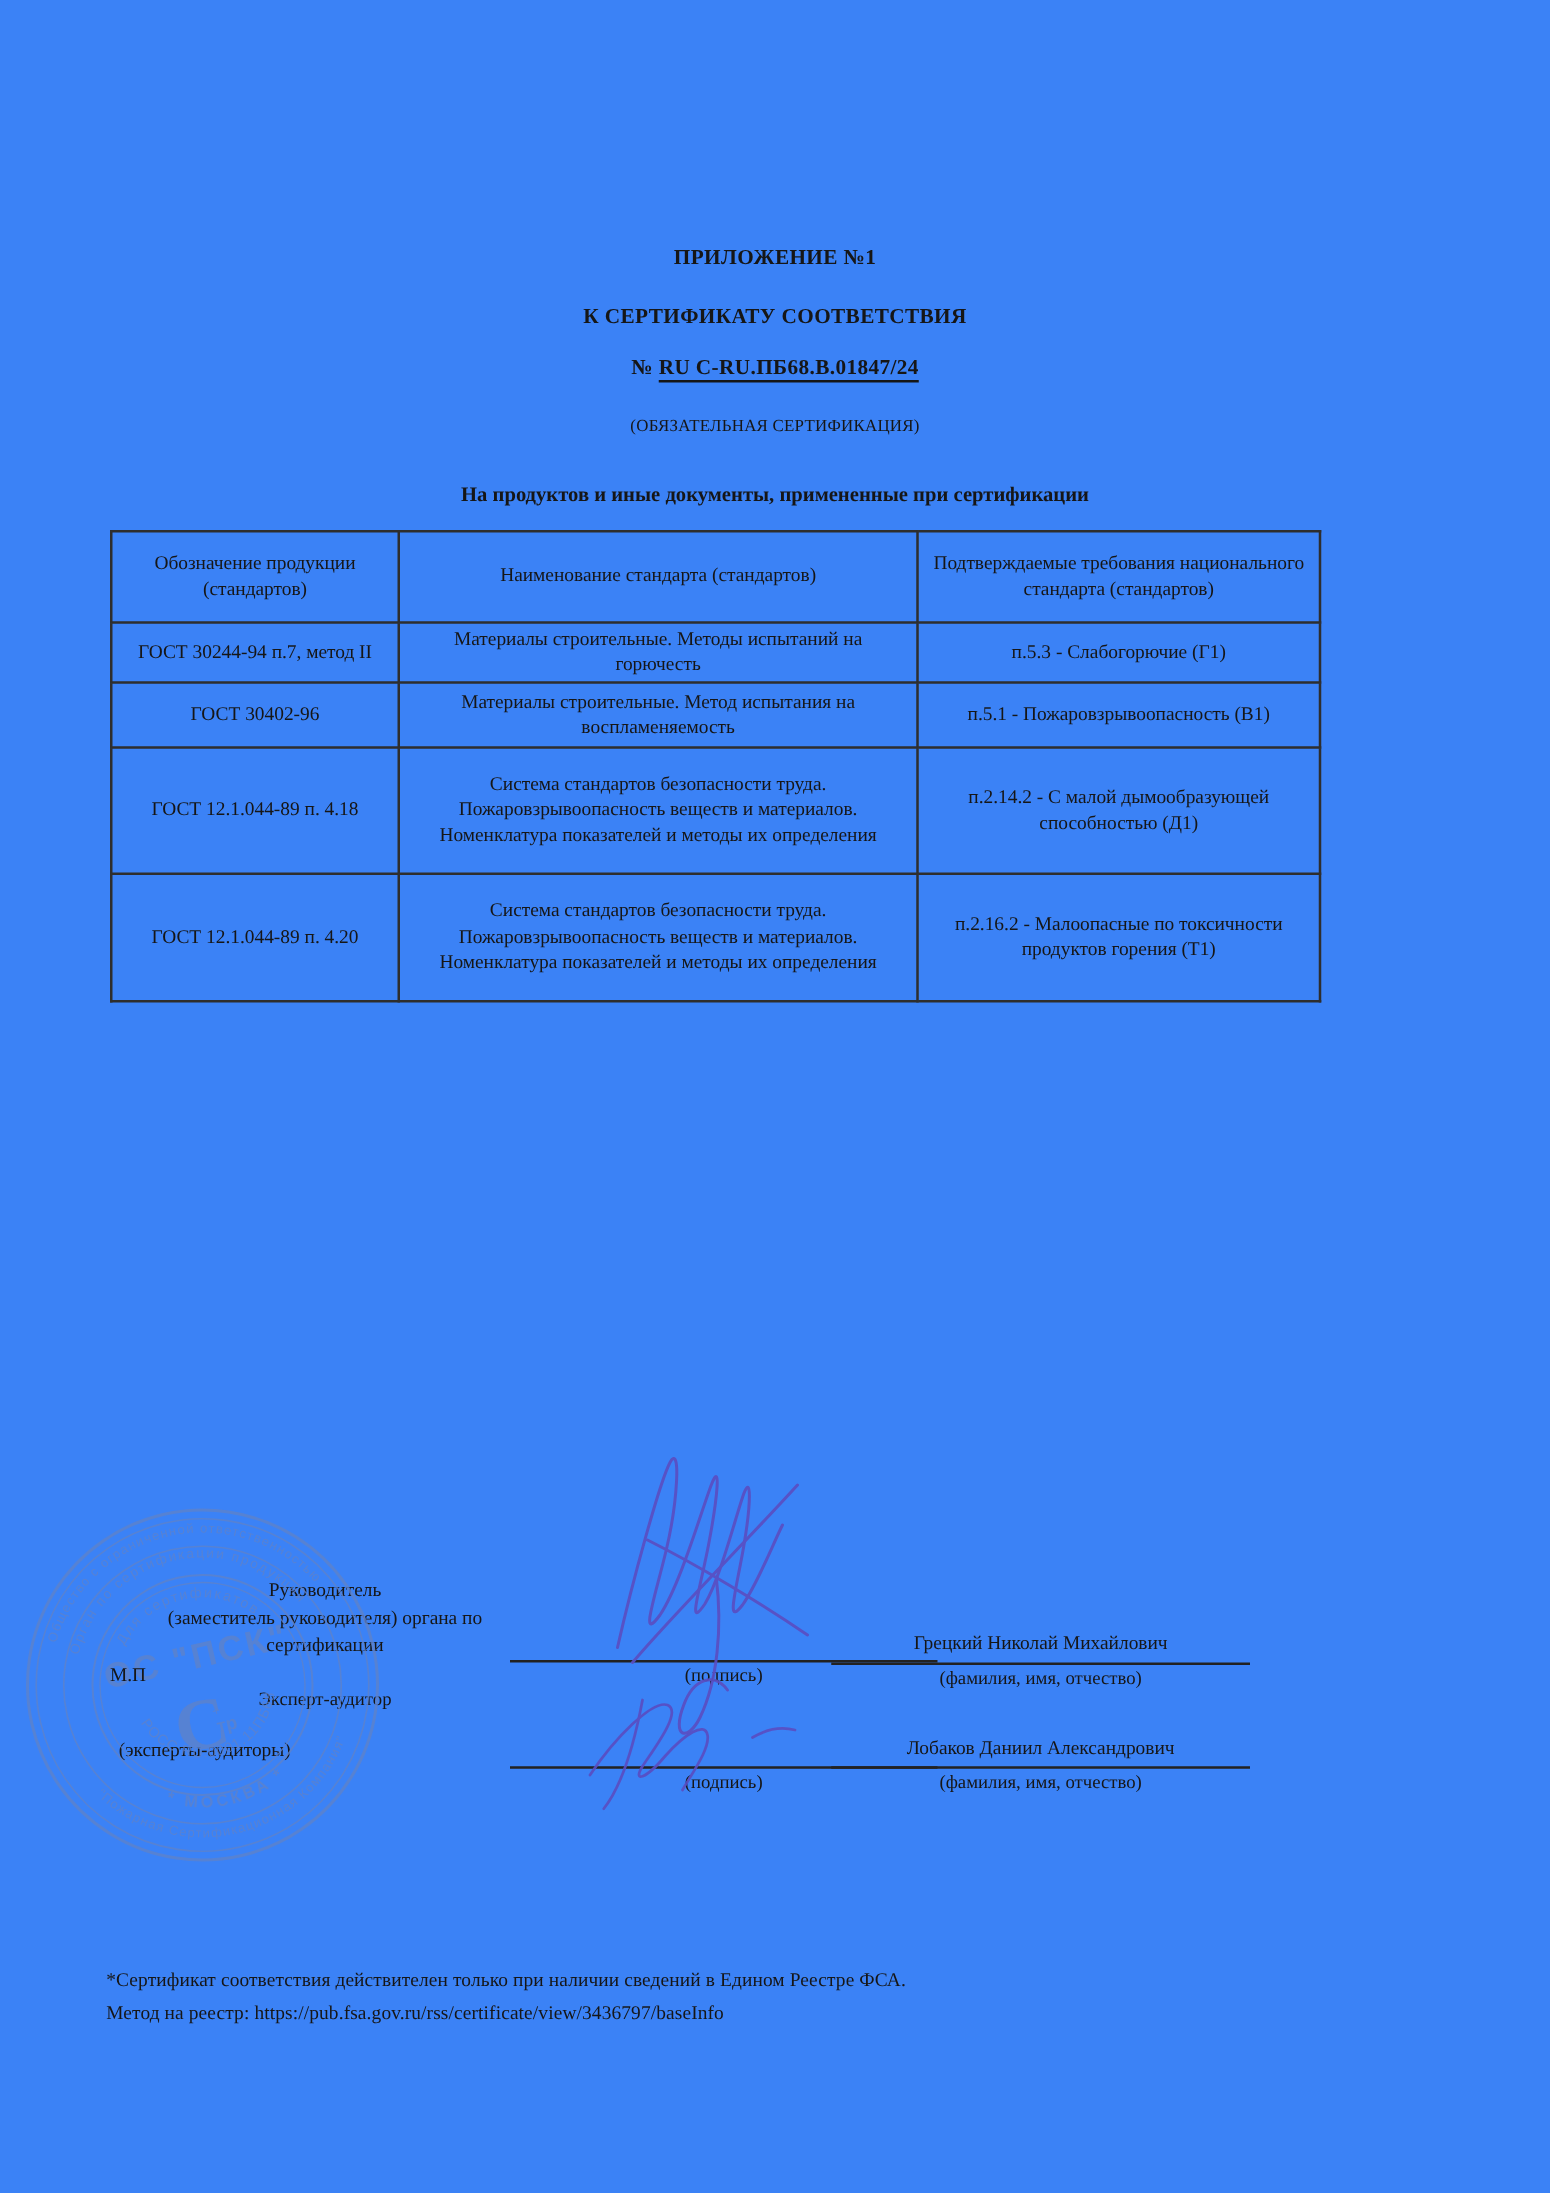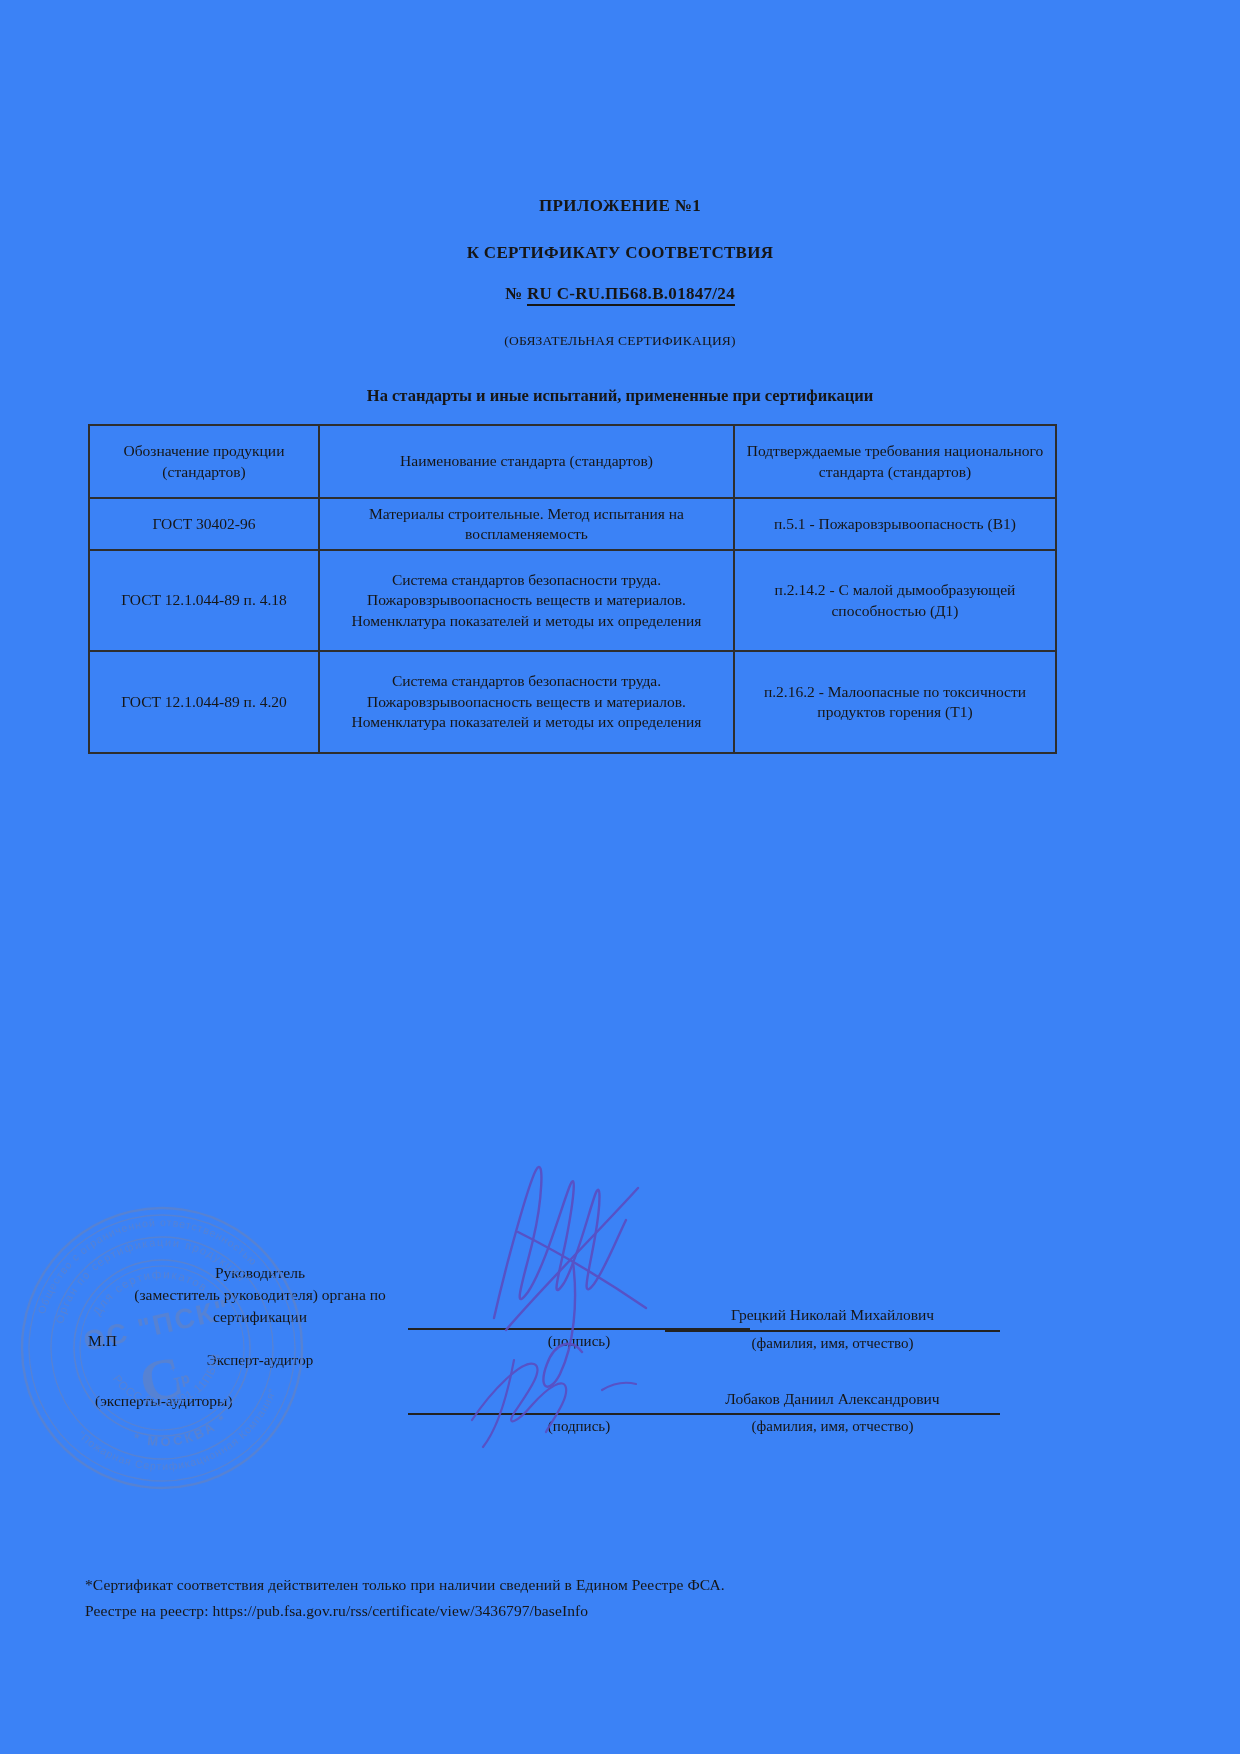"На стандарты и иные испытаний," div.hline { text: стандарты и иные испытаний -> продуктов и иные документы }
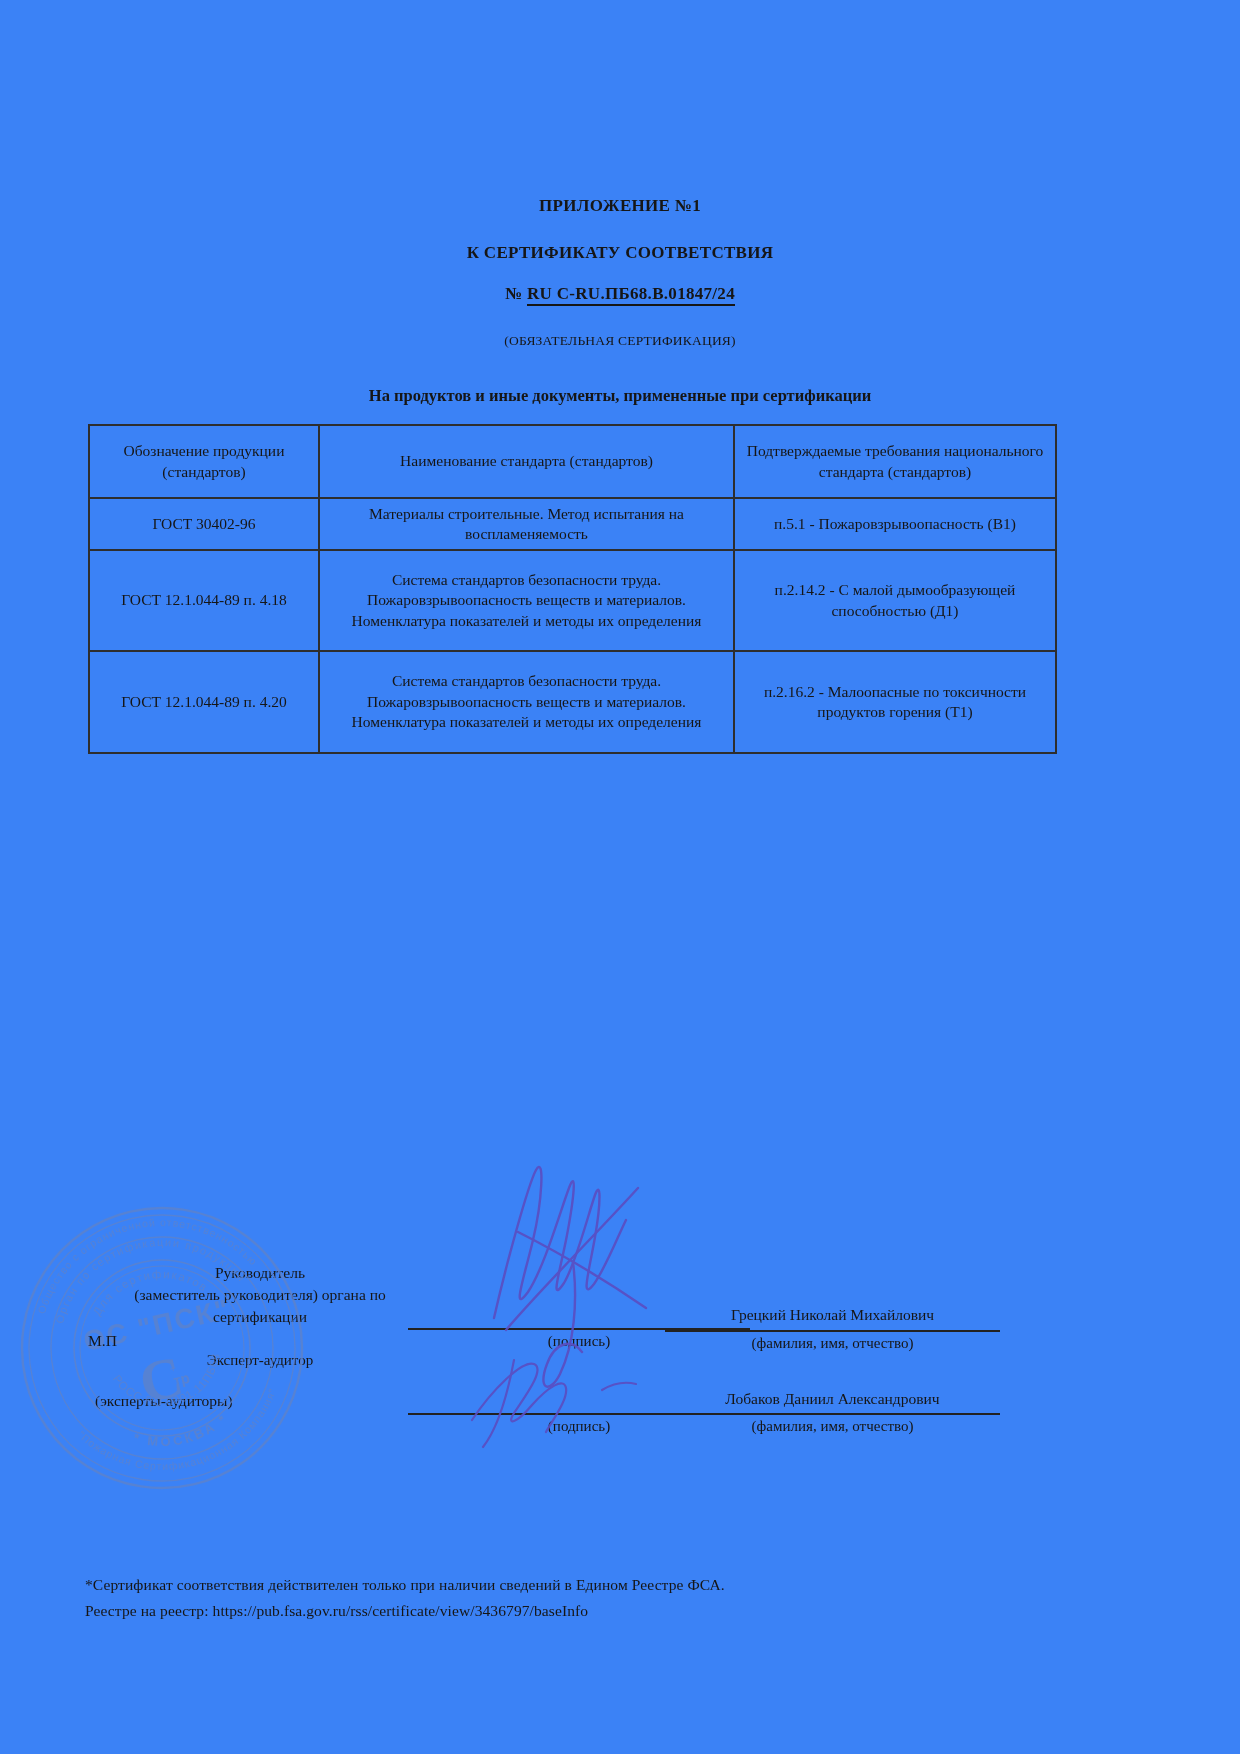"ГОСТ 30244-94 п.7, метод II" tr { html: none -> <tr> <td>ГОСТ 30244-94 п.7, метод II</td> <td>Материалы строительные. Методы испытаний на горючесть</td> <td>п.5.3 - Слабогорючие (Г1)</td> </tr> }
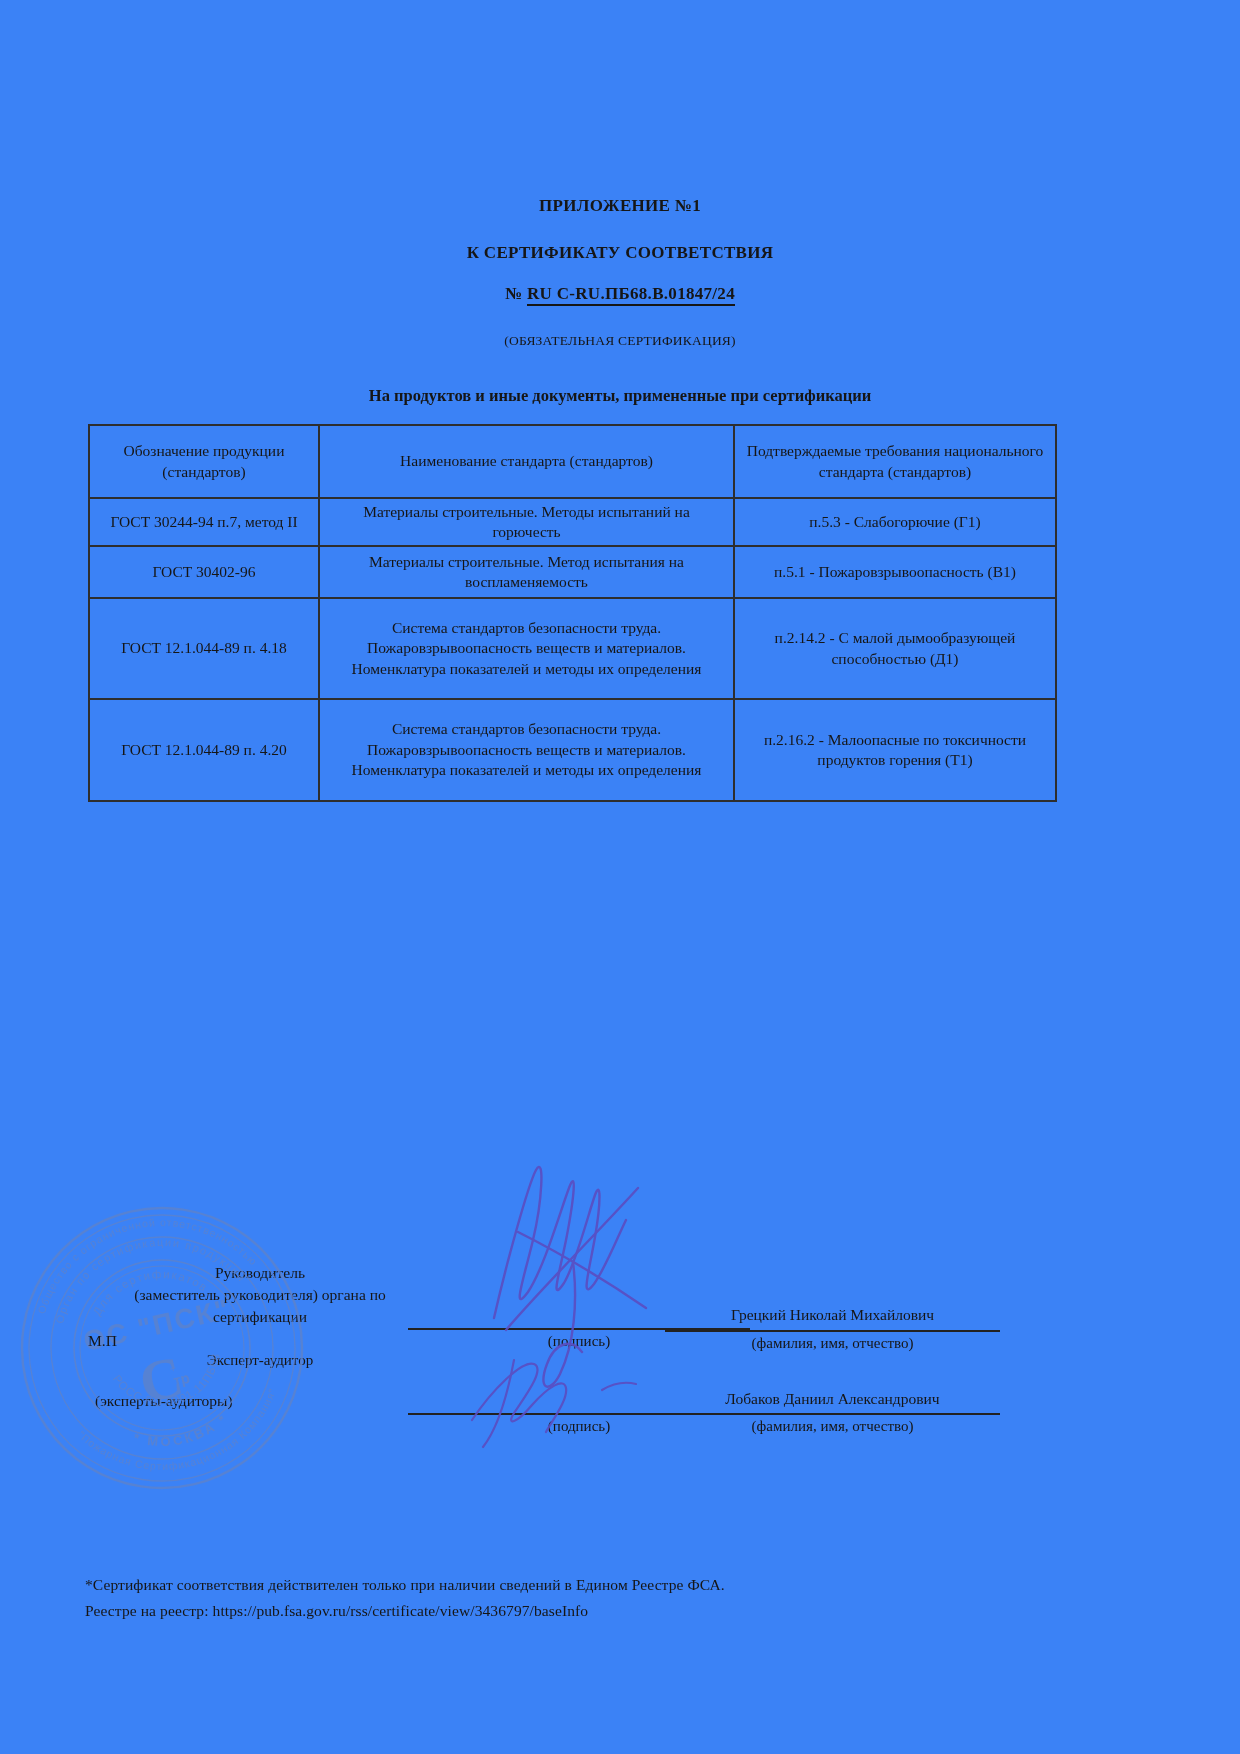"Реестре на реестр:" span { text: Реестре -> Метод }
